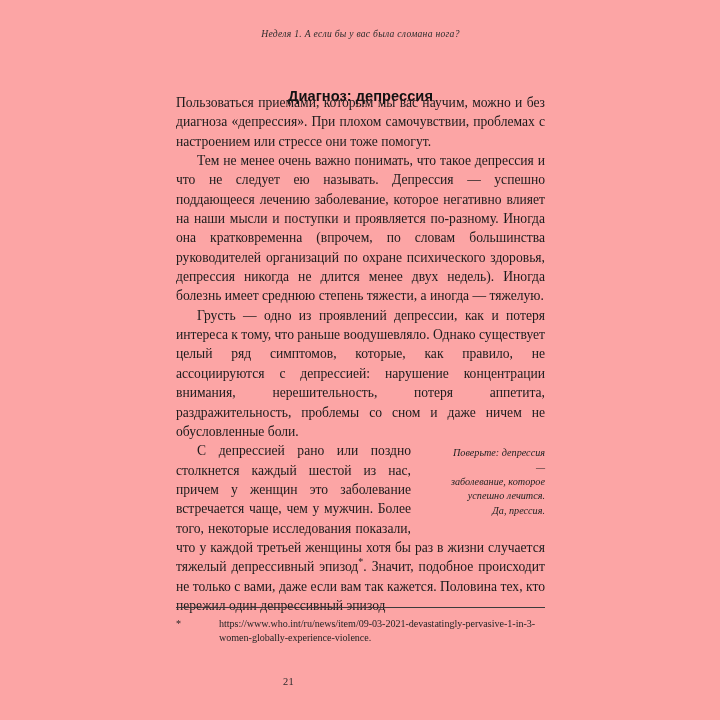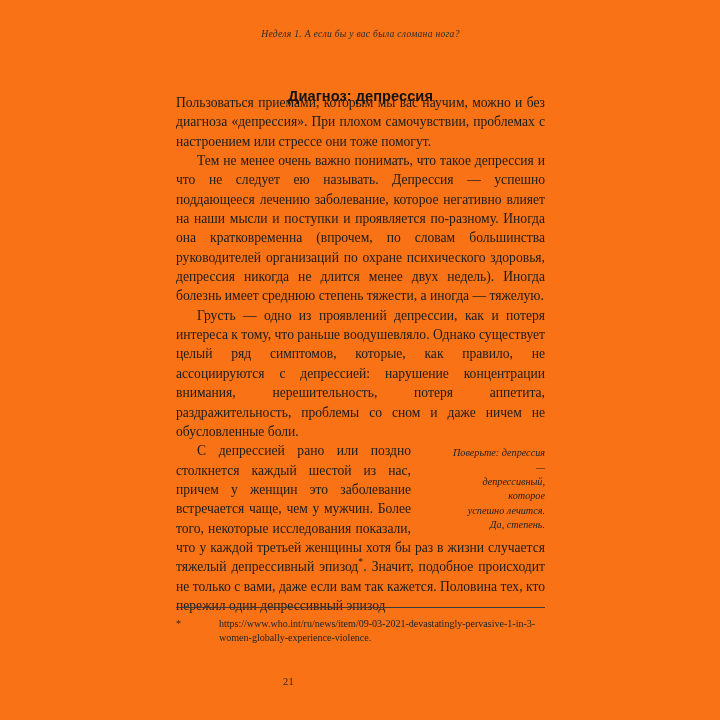"Неделя 1. А если бы" .page { background: #f97316 -> #fca5a5 }
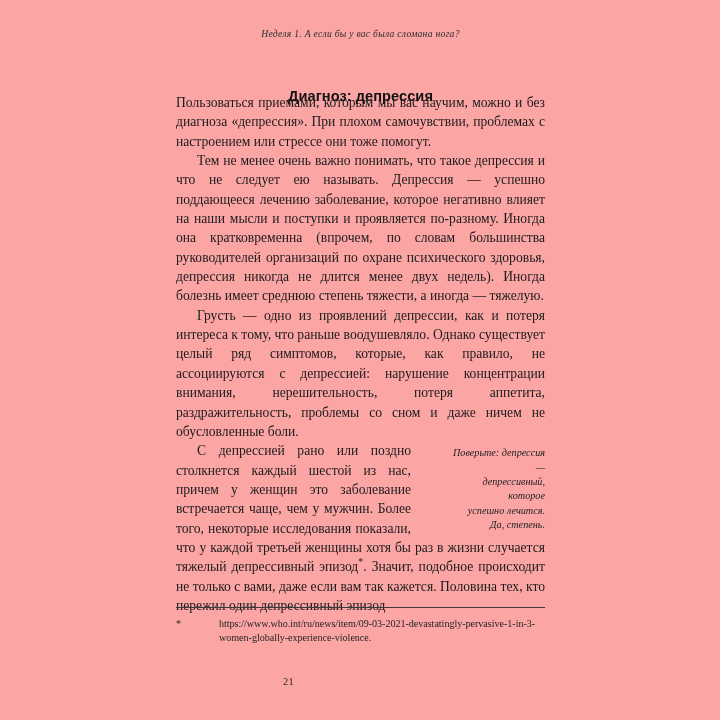"депрессивный, которое" span.nl { text: депрессивный -> заболевание }
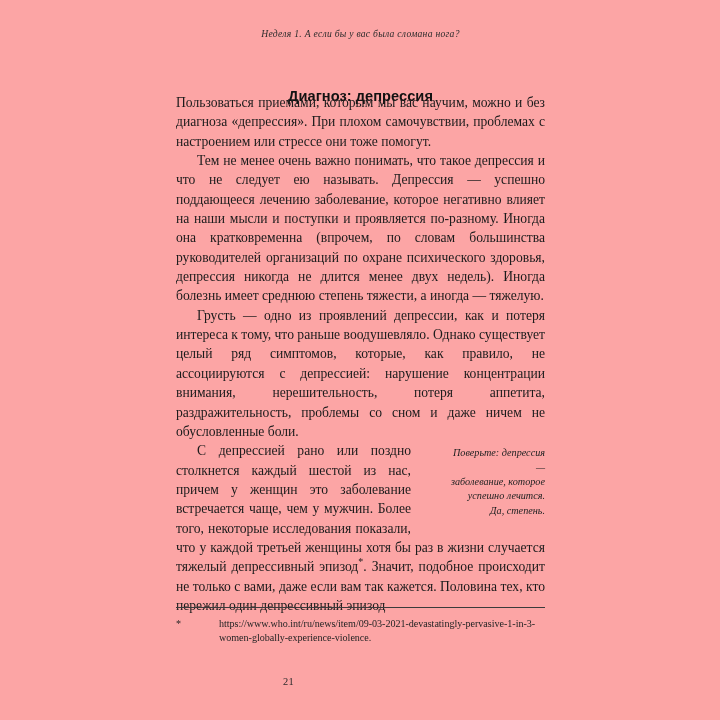"Да, степень." span.nl { text: степень -> прессия }
